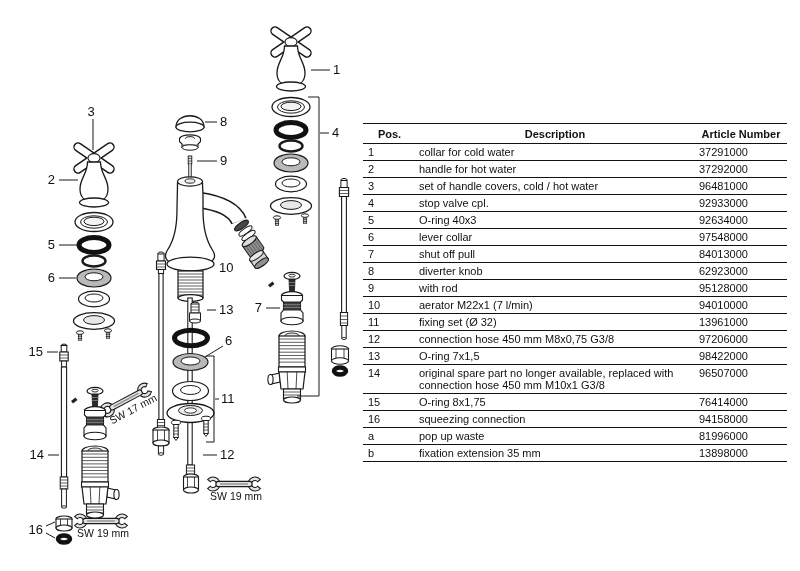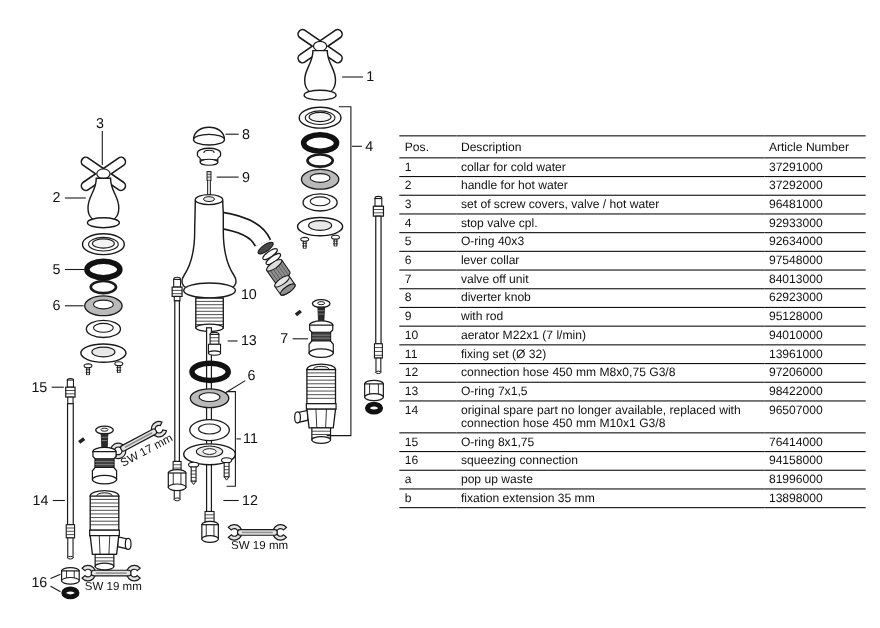"Pos." .parts th { font-weight: normal -> bold; text-align: left -> center }
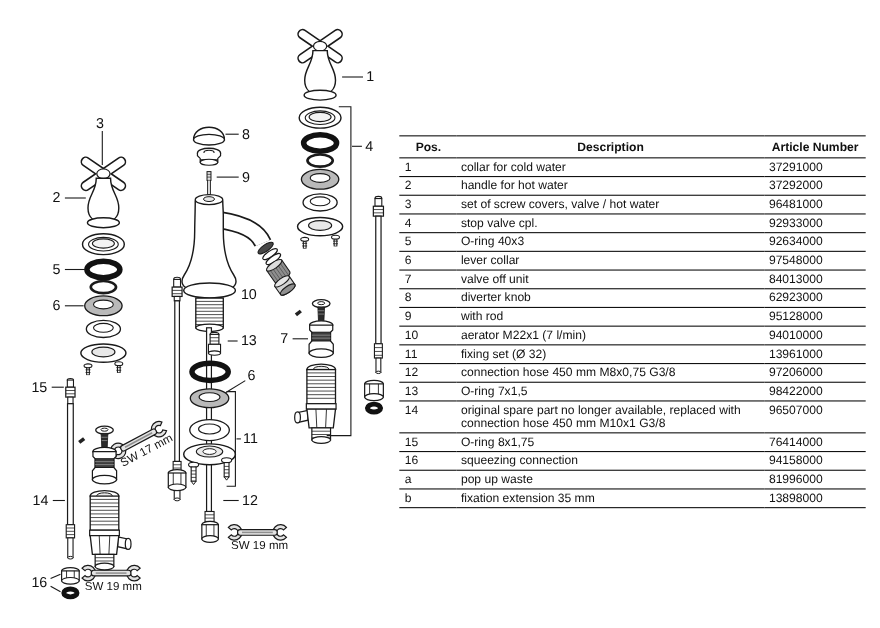"set of screw covers, valve" td { text: screw covers, valve -> handle covers, cold }
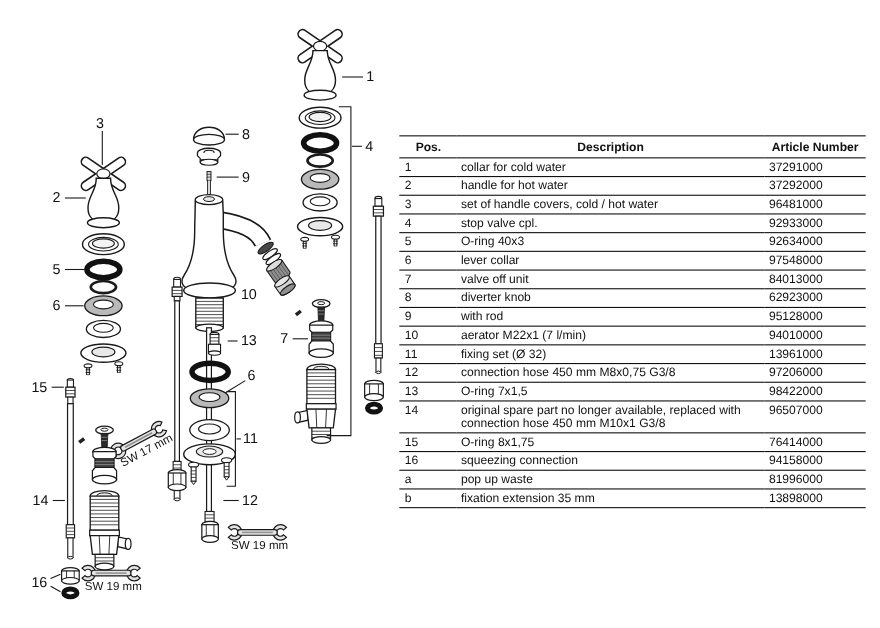"valve off unit" td { text: valve off unit -> shut off pull }
